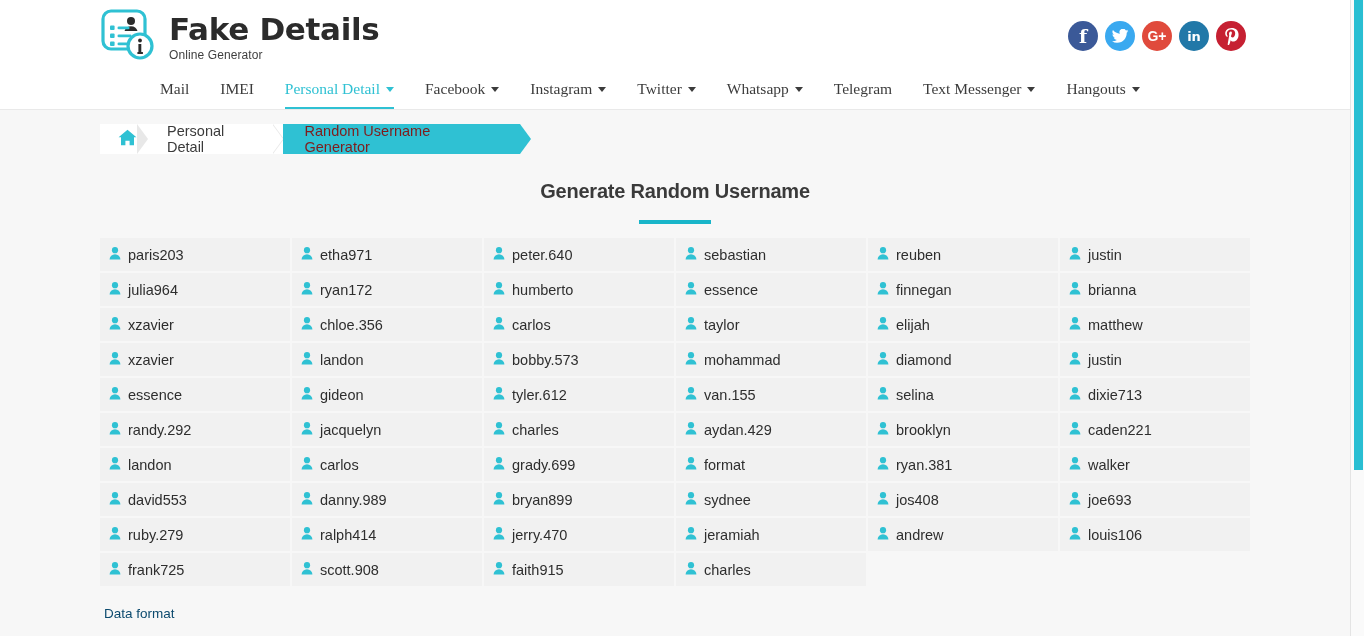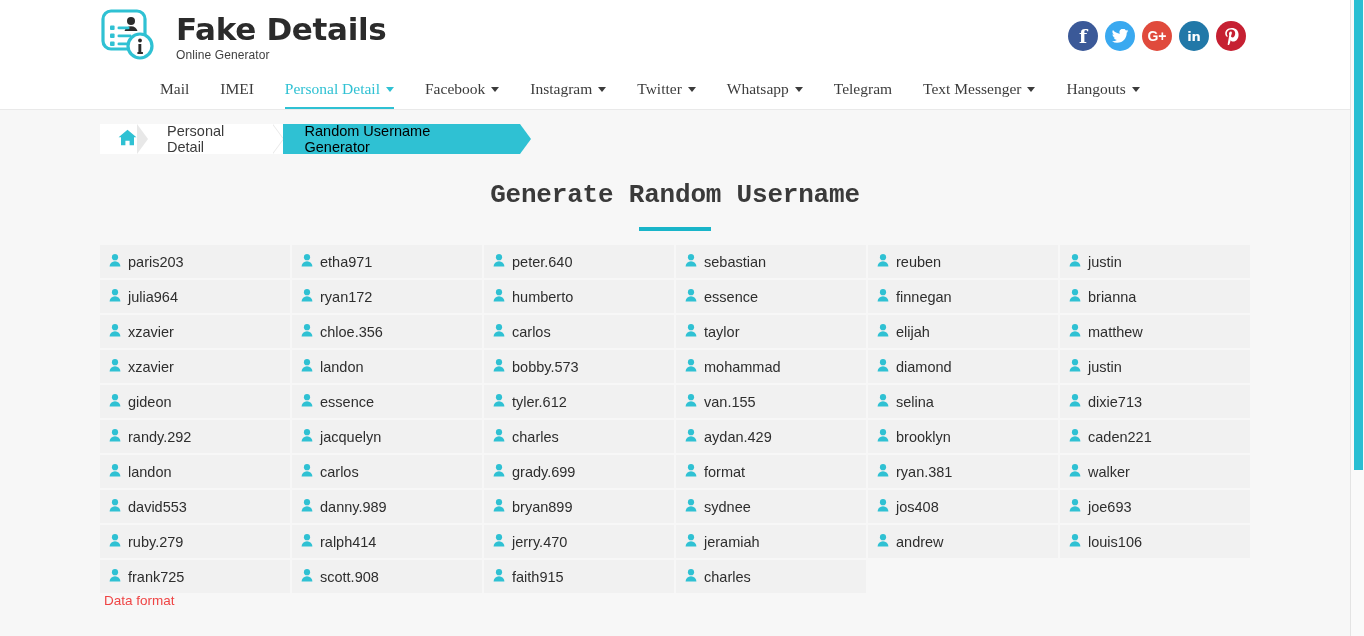"Fake Details" #brand-text { margin-left: 18px -> 11px }
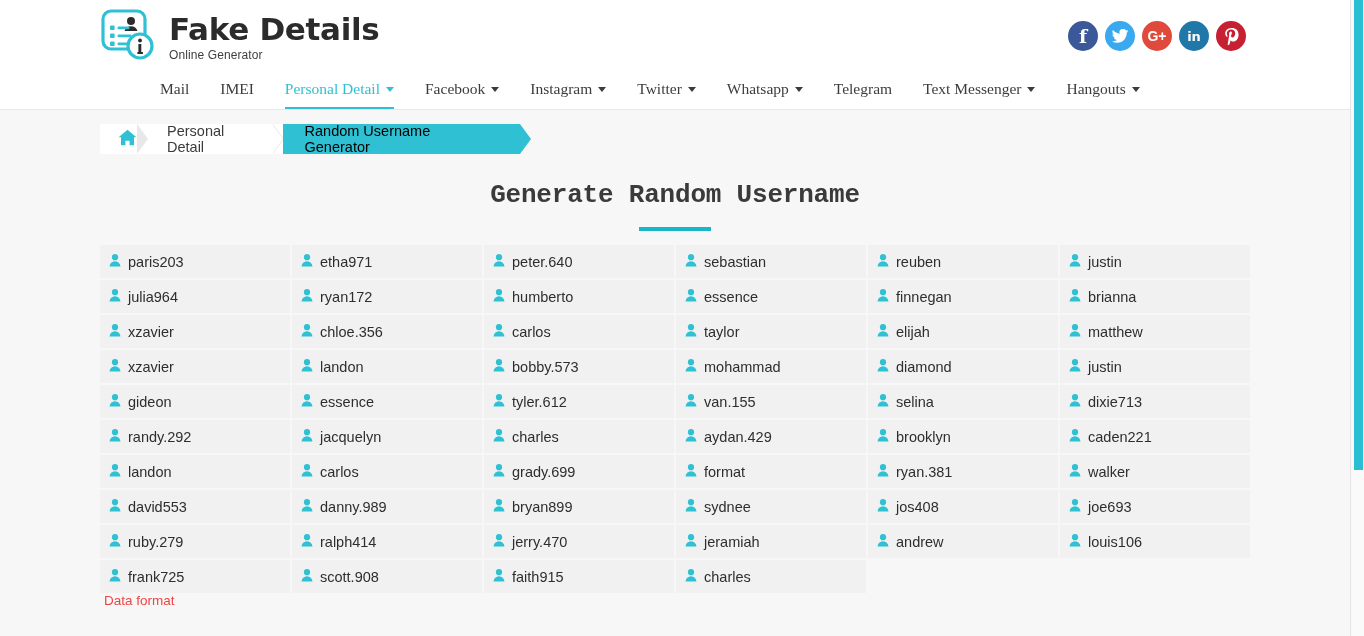"Random Username Generator" .crumb.current { color: #000000 -> #7f1d1d }
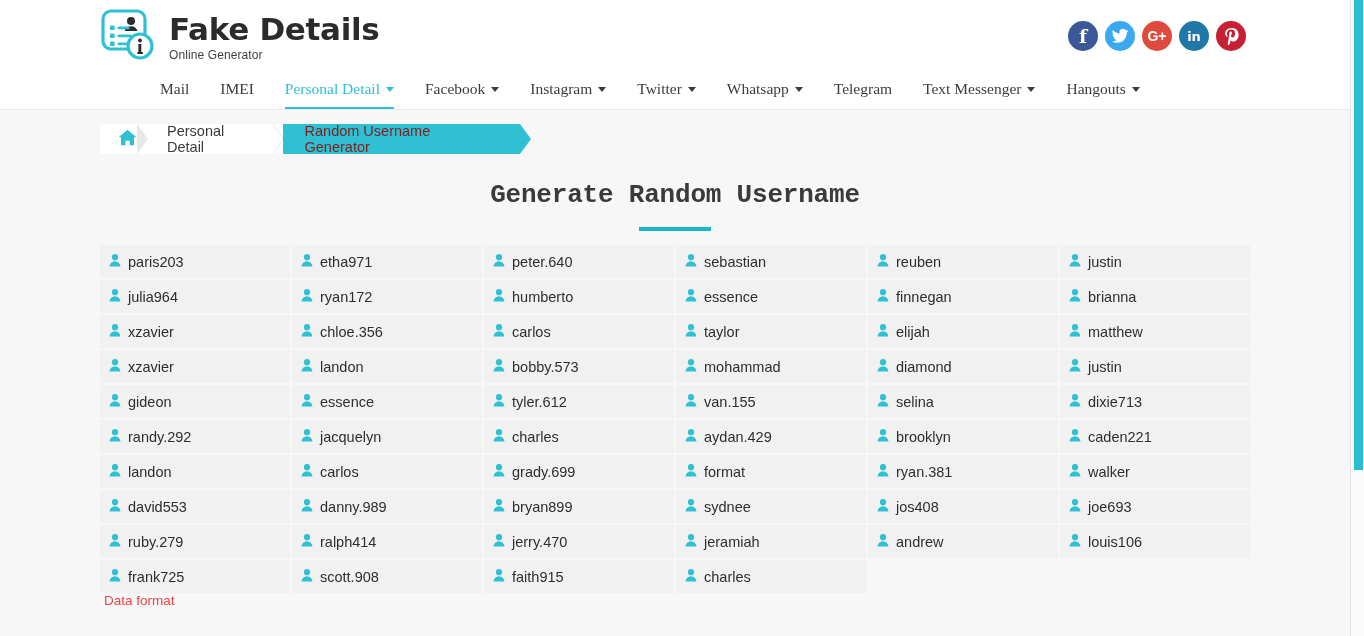"Generate Random Username" #page-title { font-family: Liberation Mono, monospace -> Liberation Sans, sans-serif; font-size: 26px -> 20px }
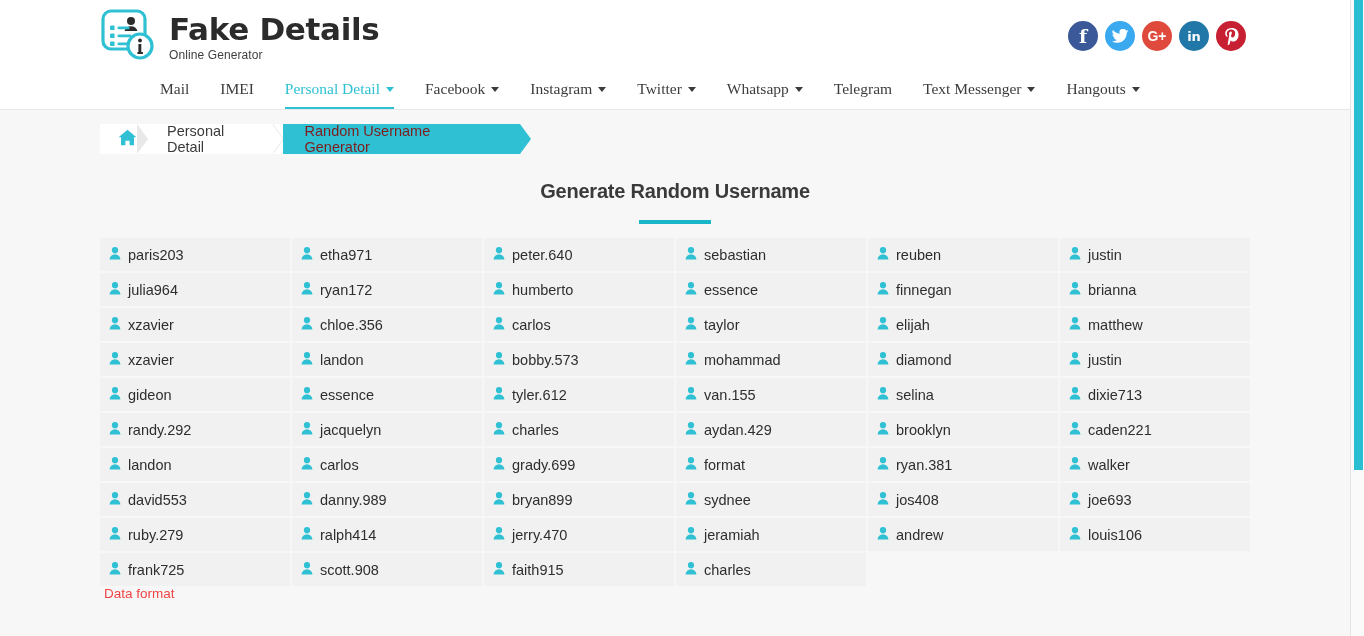"gideon" div.uname-cell { order: before "essence" -> after "essence" }
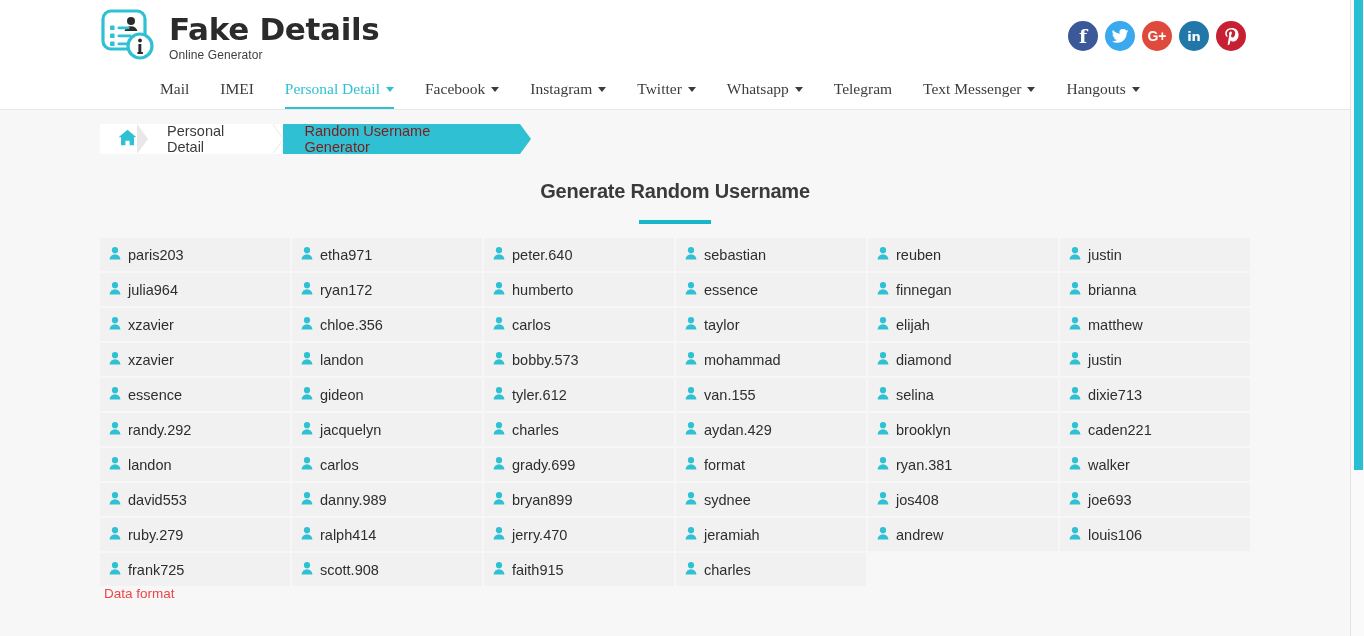"Data format" #data-format-label { color: #ef4444 -> #0c4a6e; margin-top: none -> 20px }
